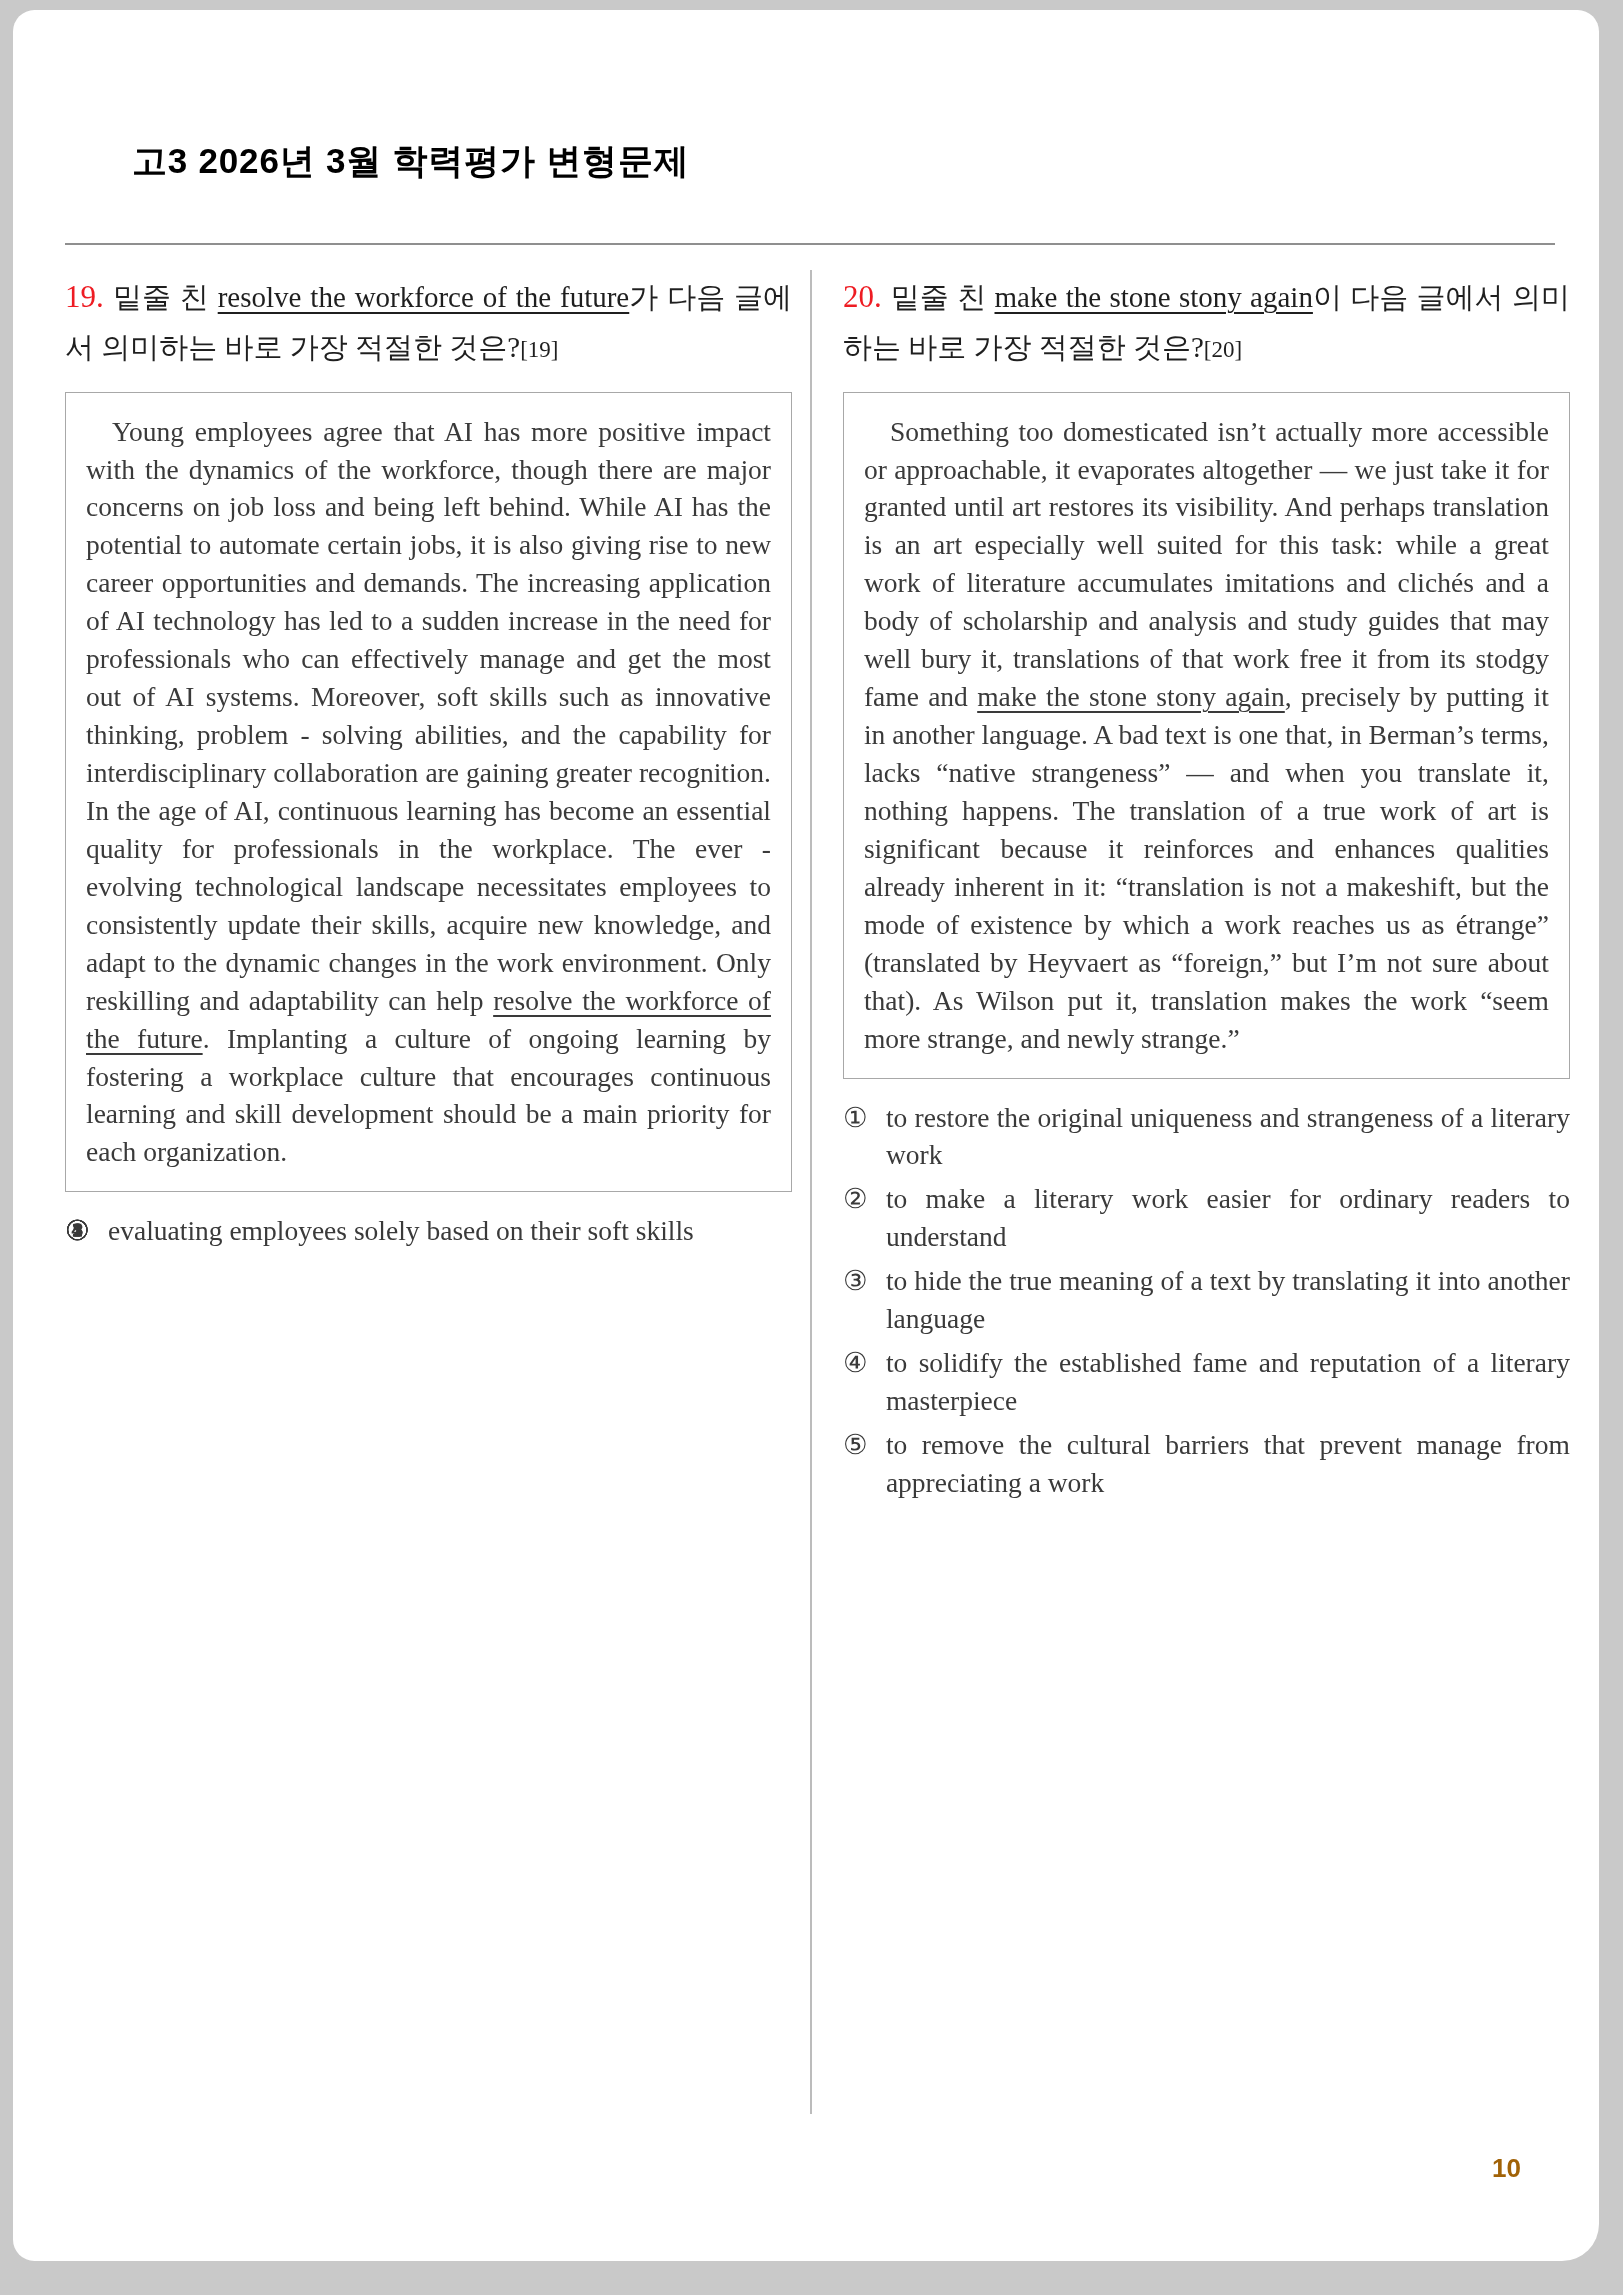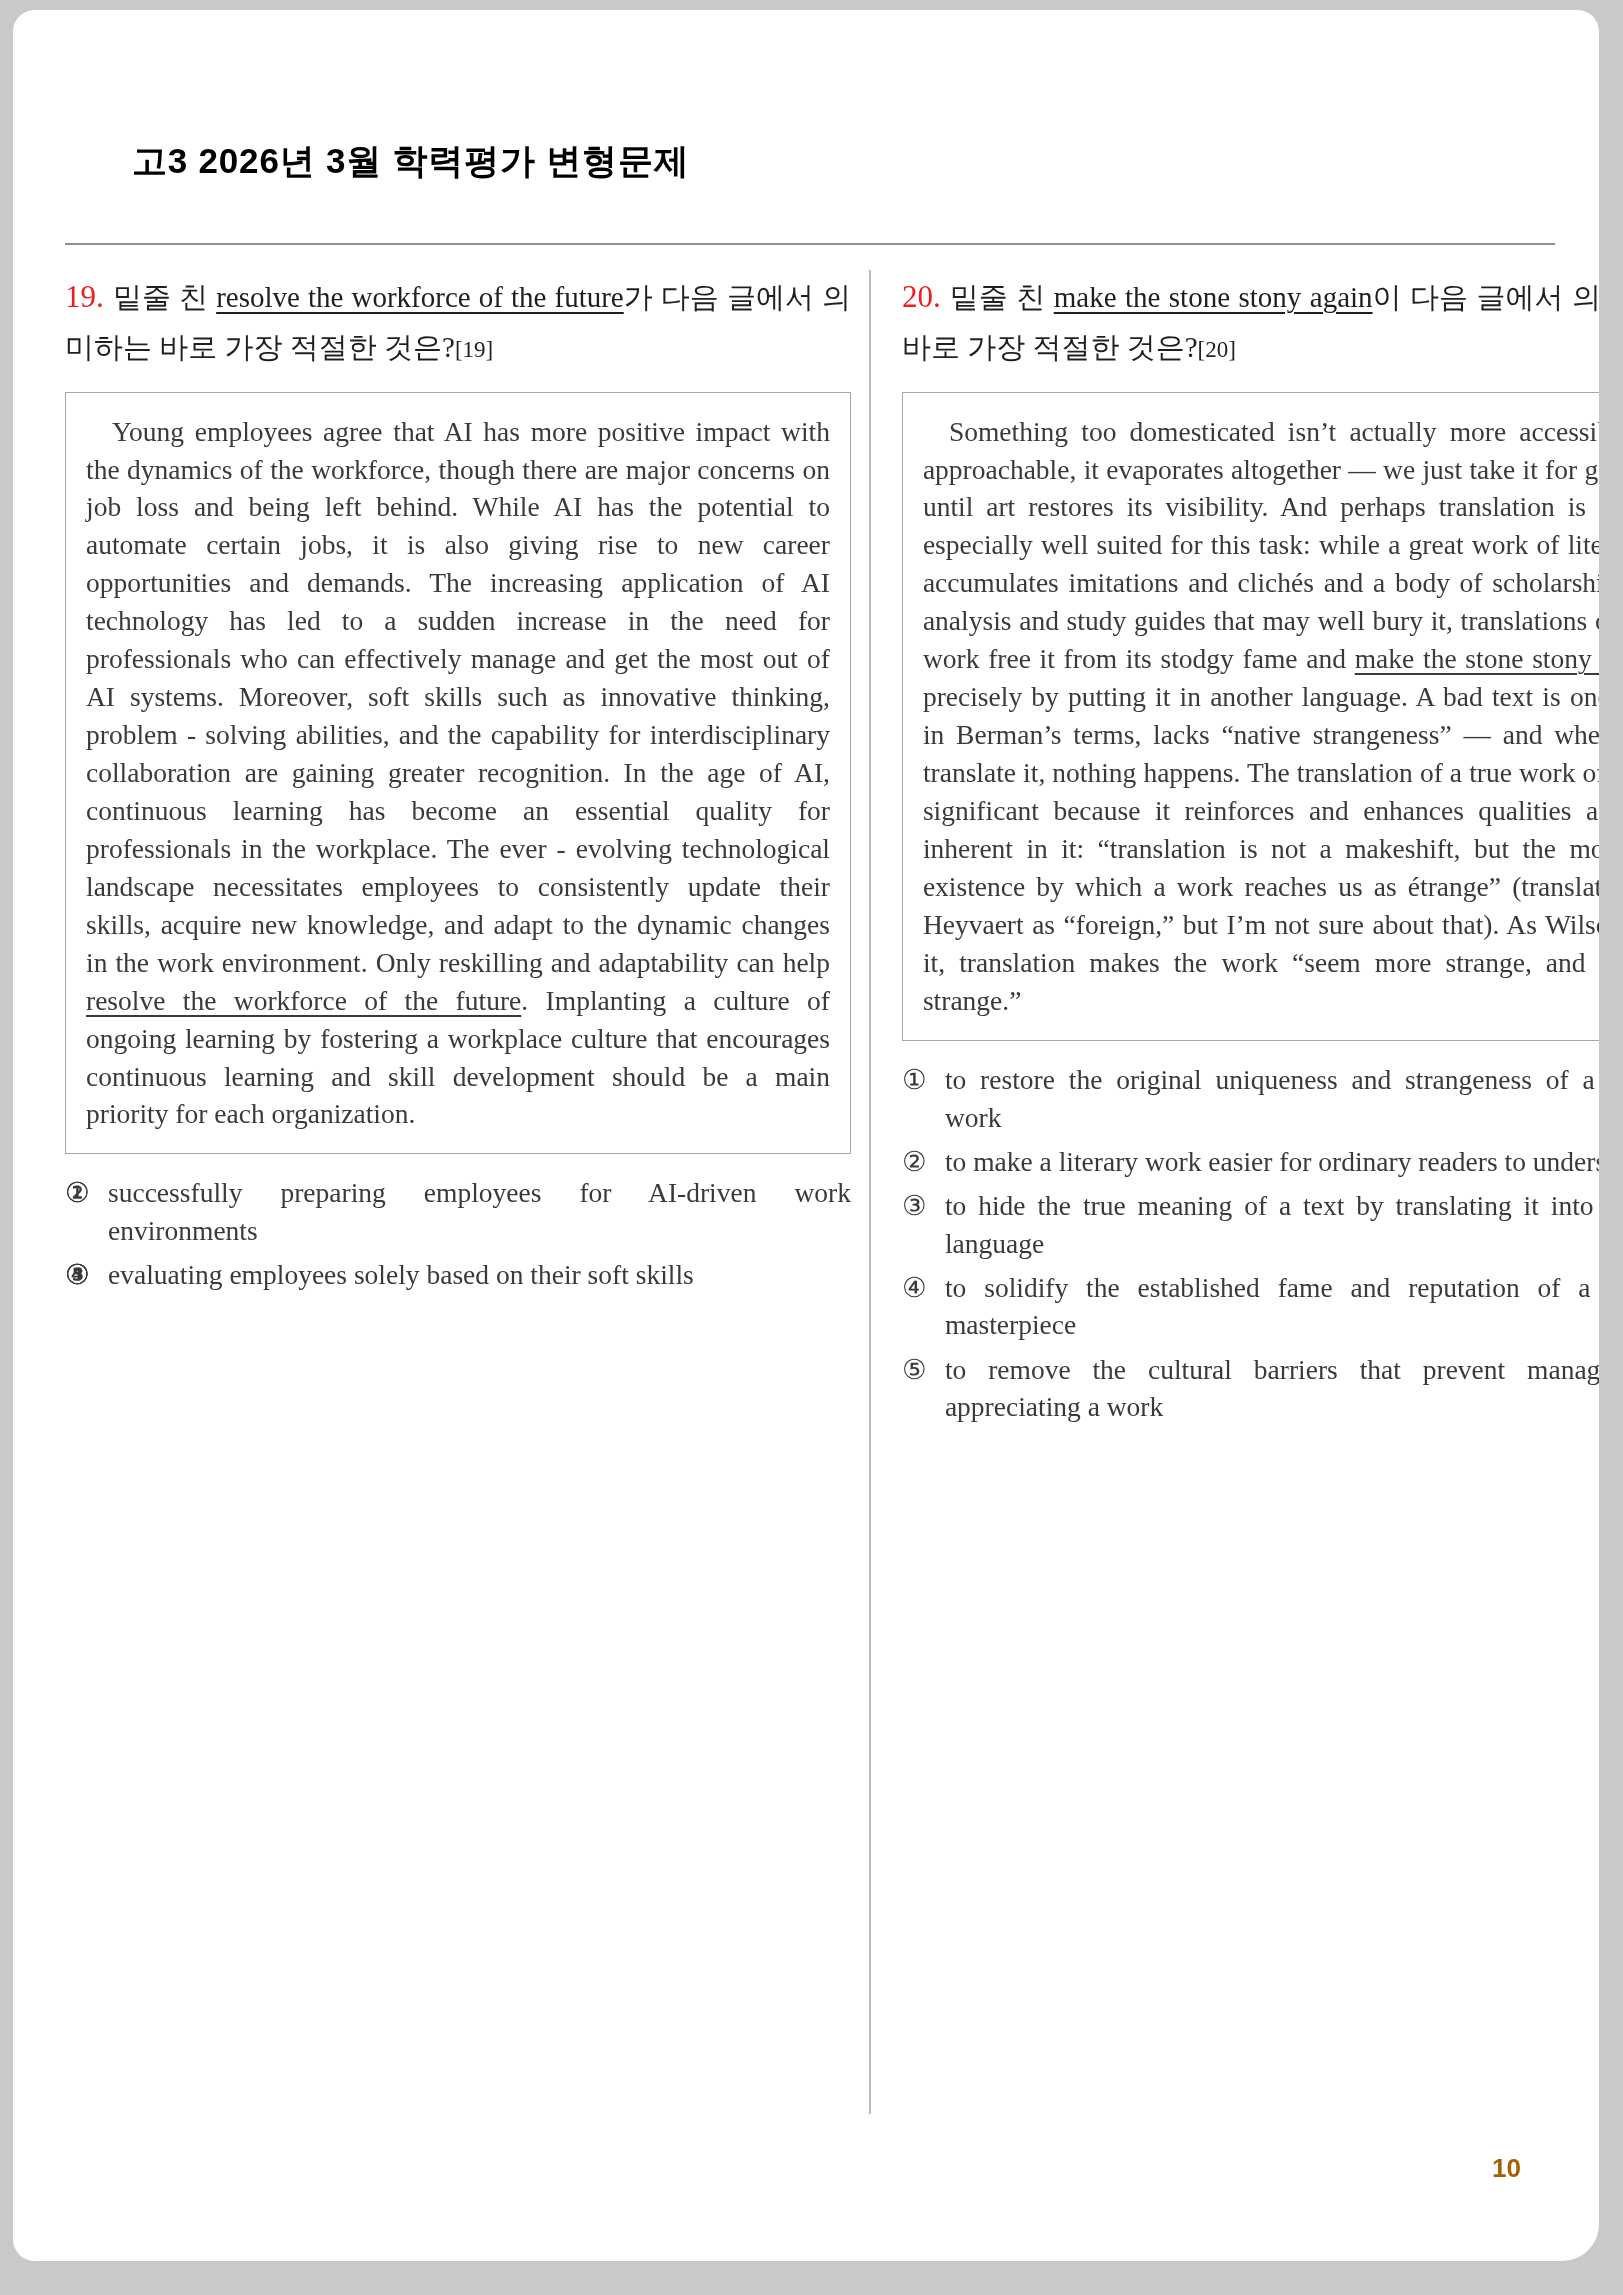"19. 밑줄 친 resolve the" .col { width: 786px -> 727px }
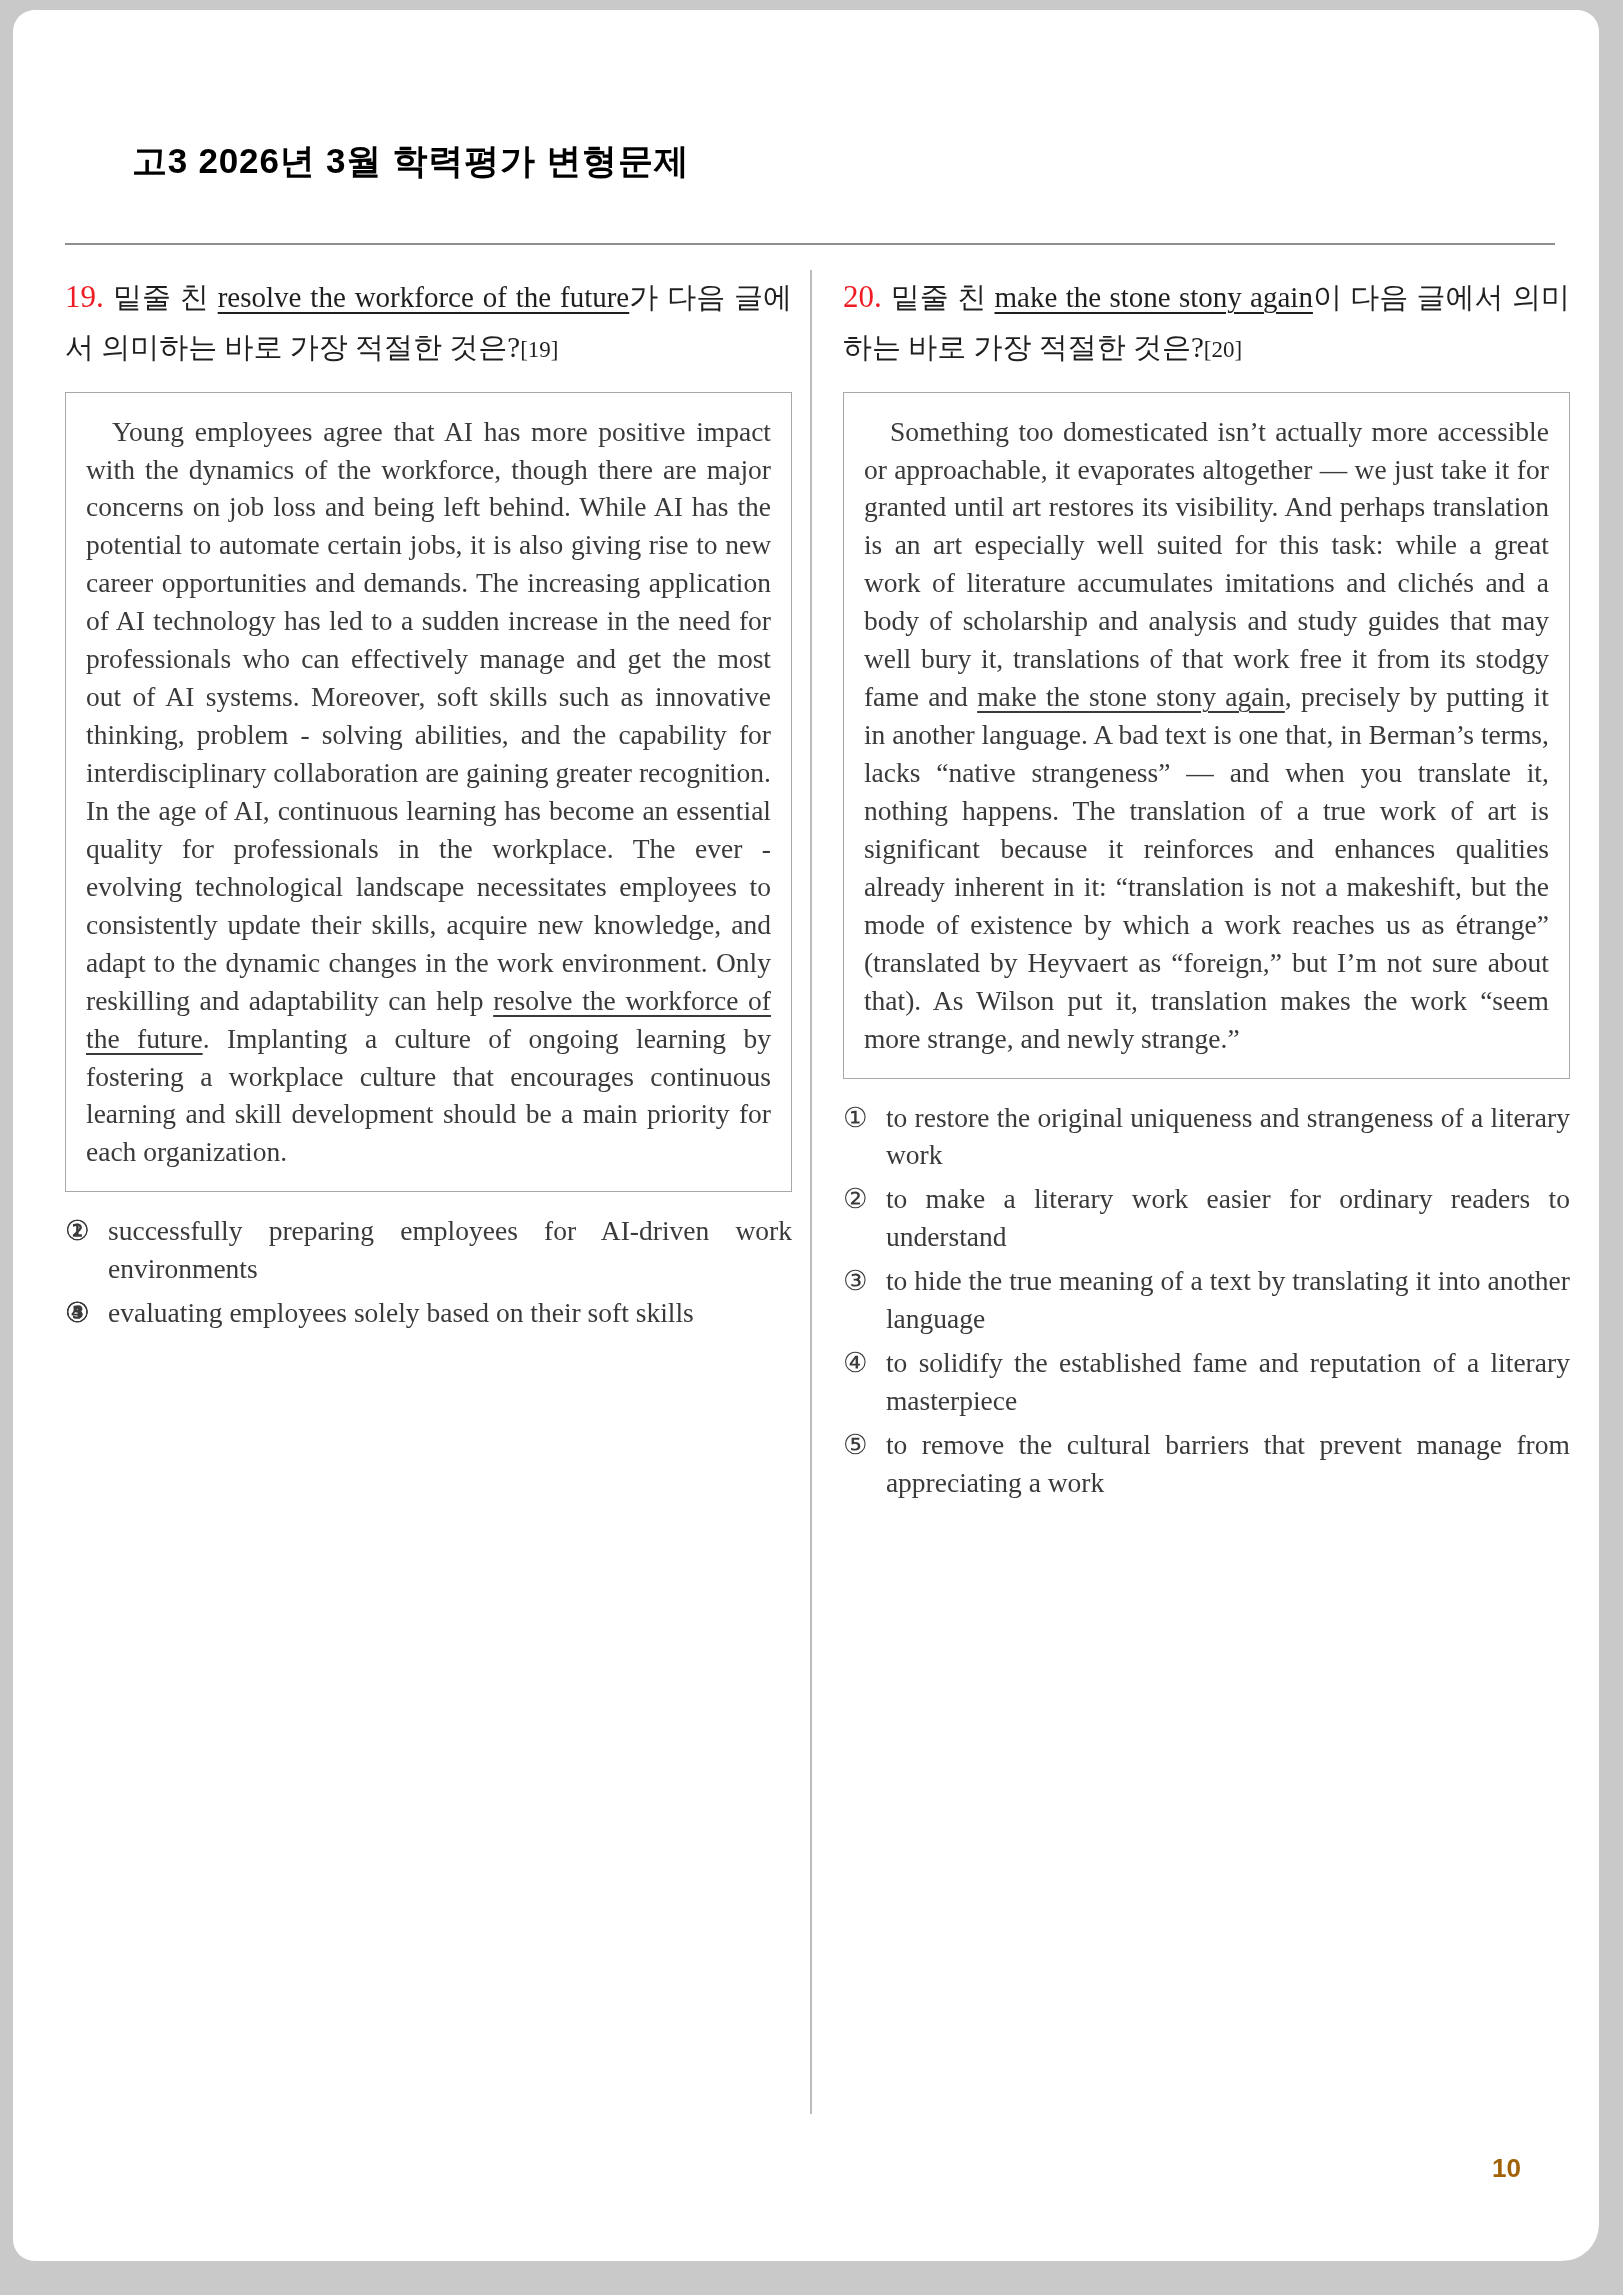"successfully preparing employees for" span { html: <span>successfully preparing employees for AI-driven work environments</span> -> none }
